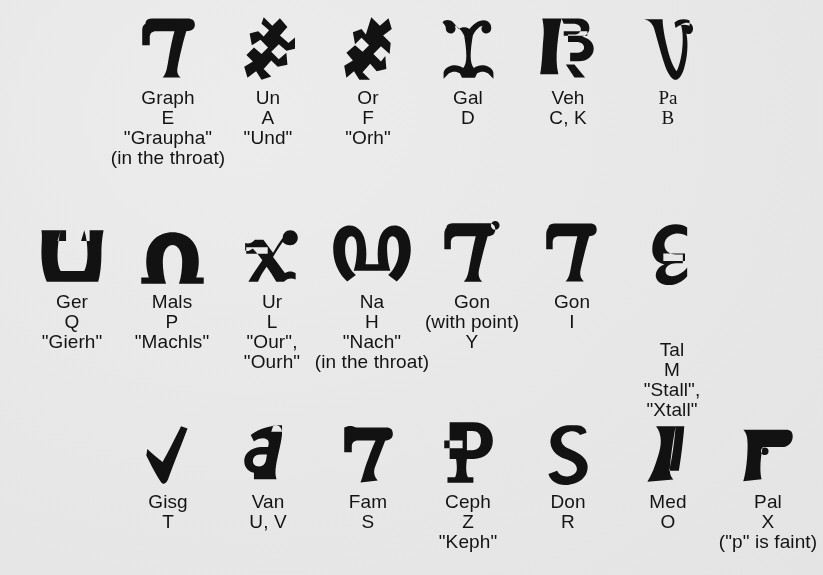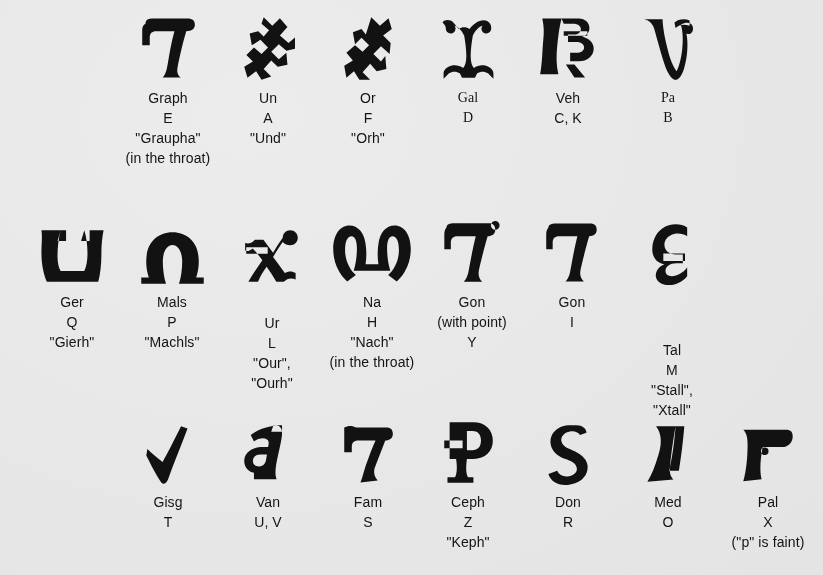"Graph" .labels { font-size: 14px -> 19px }
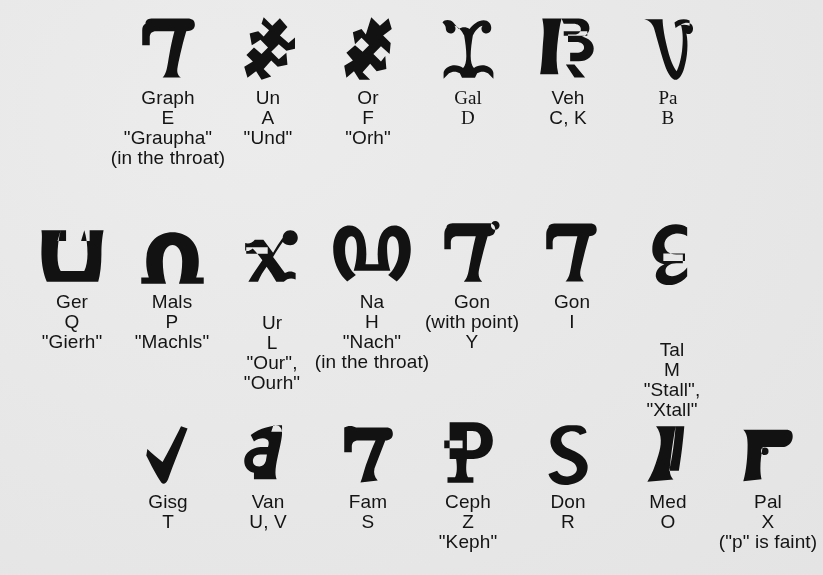"Gal" div.cell { font-family: Liberation Serif, serif -> none }
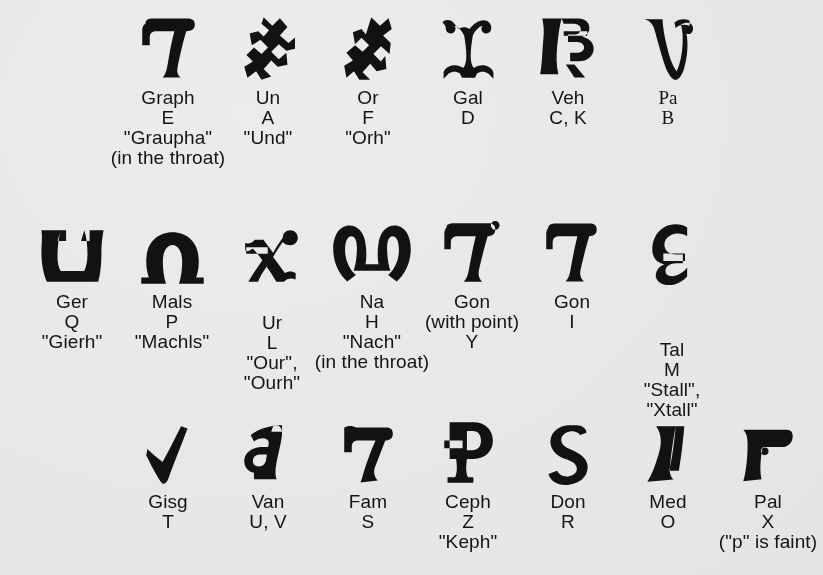"Ur" div.cell { gap: 21px -> none }
